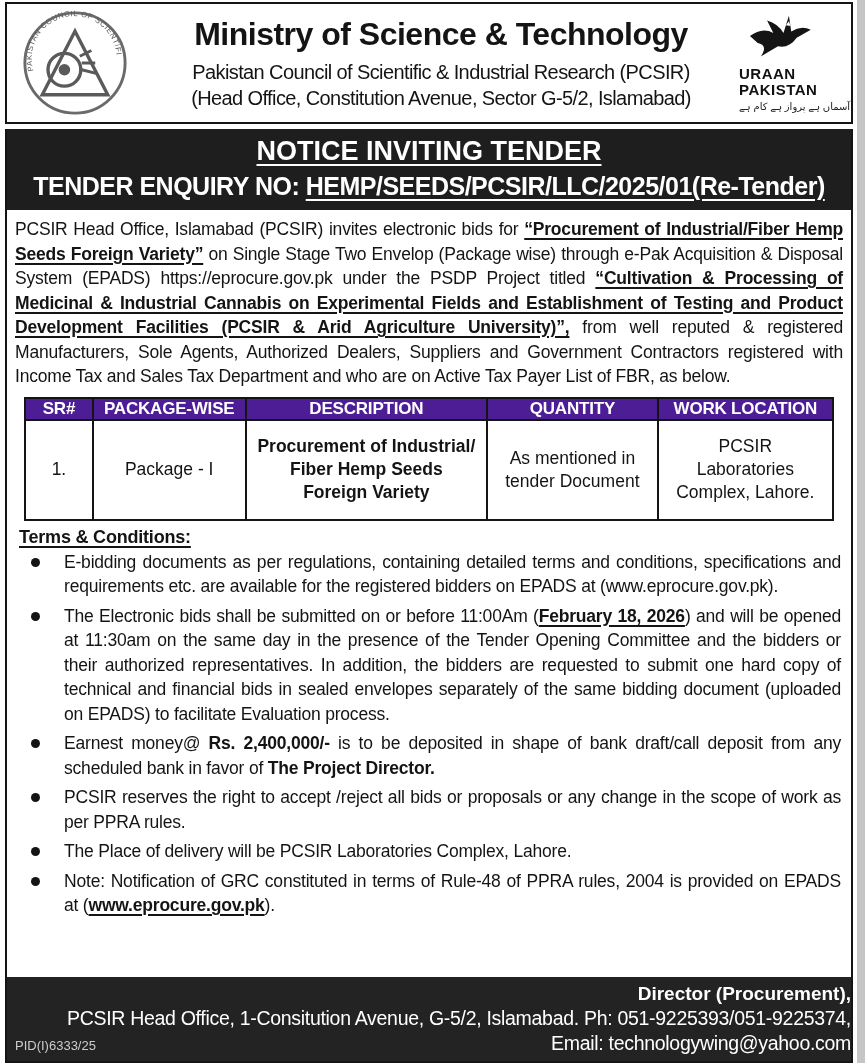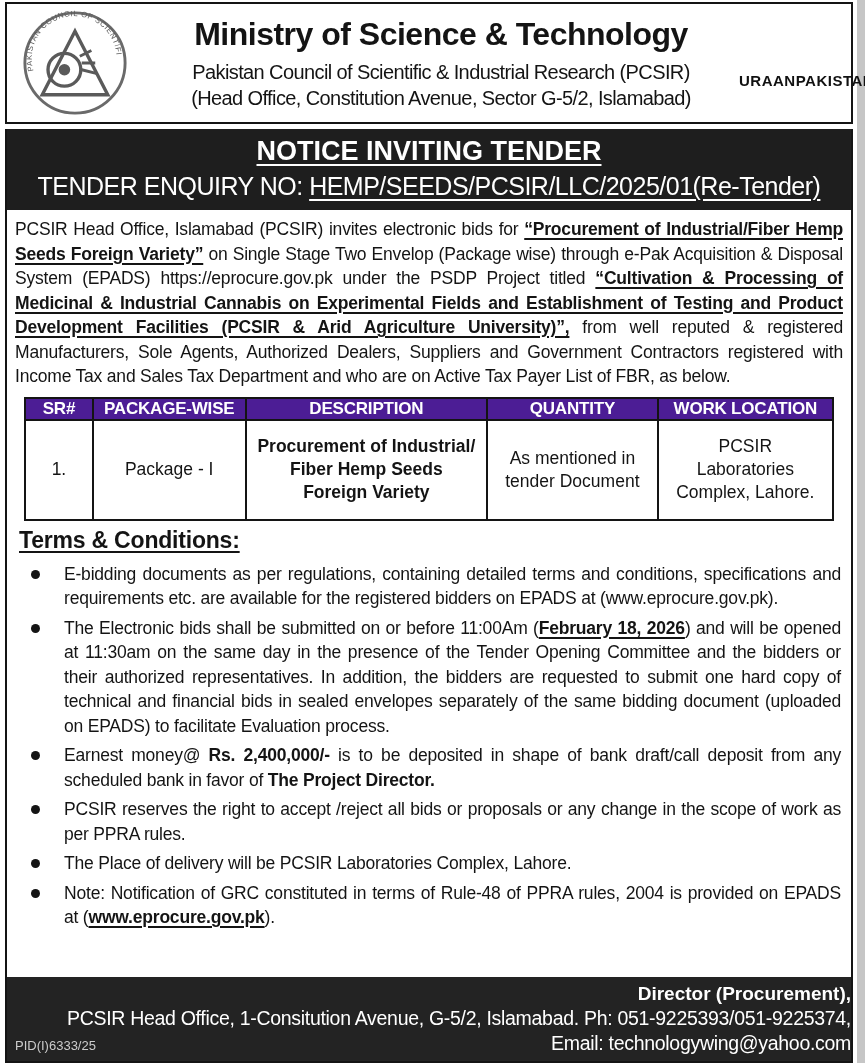"URAAN" .uraan-wrap { align-items: flex-end -> flex-start; flex-direction: row -> column; padding-right: 12px -> 4px }
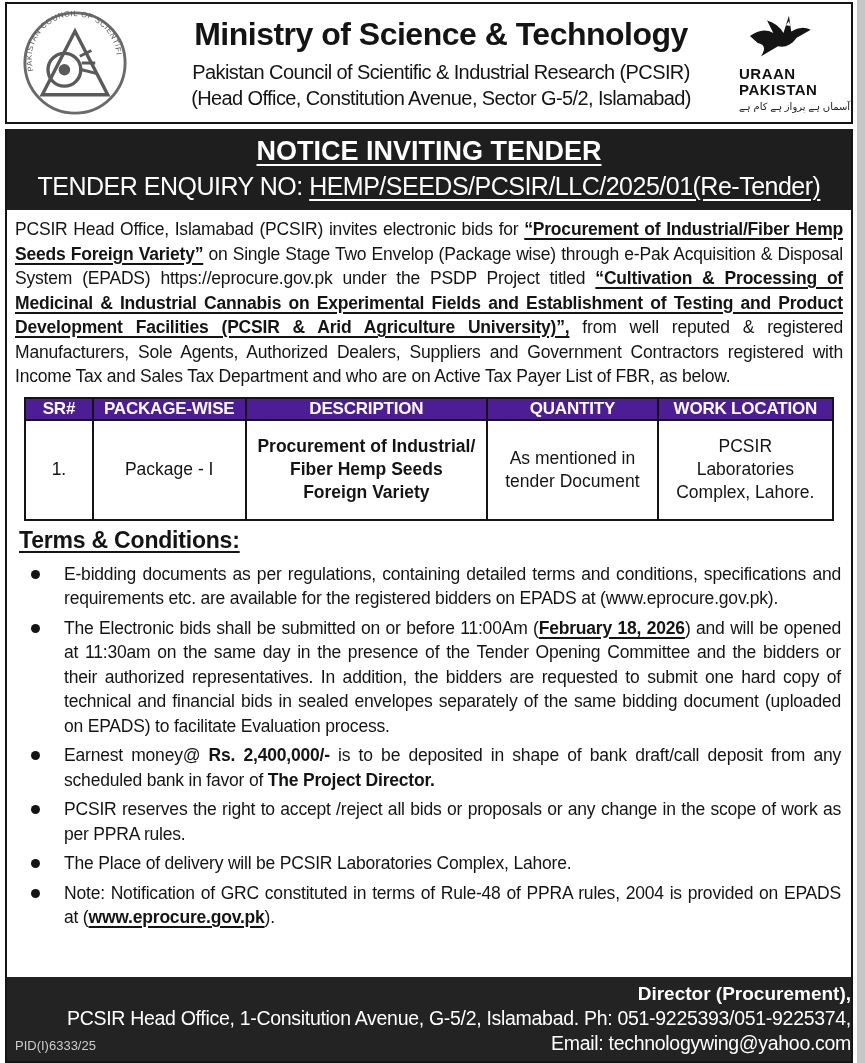"TENDER ENQUIRY NO:" .banner-line2 { font-weight: normal -> bold }
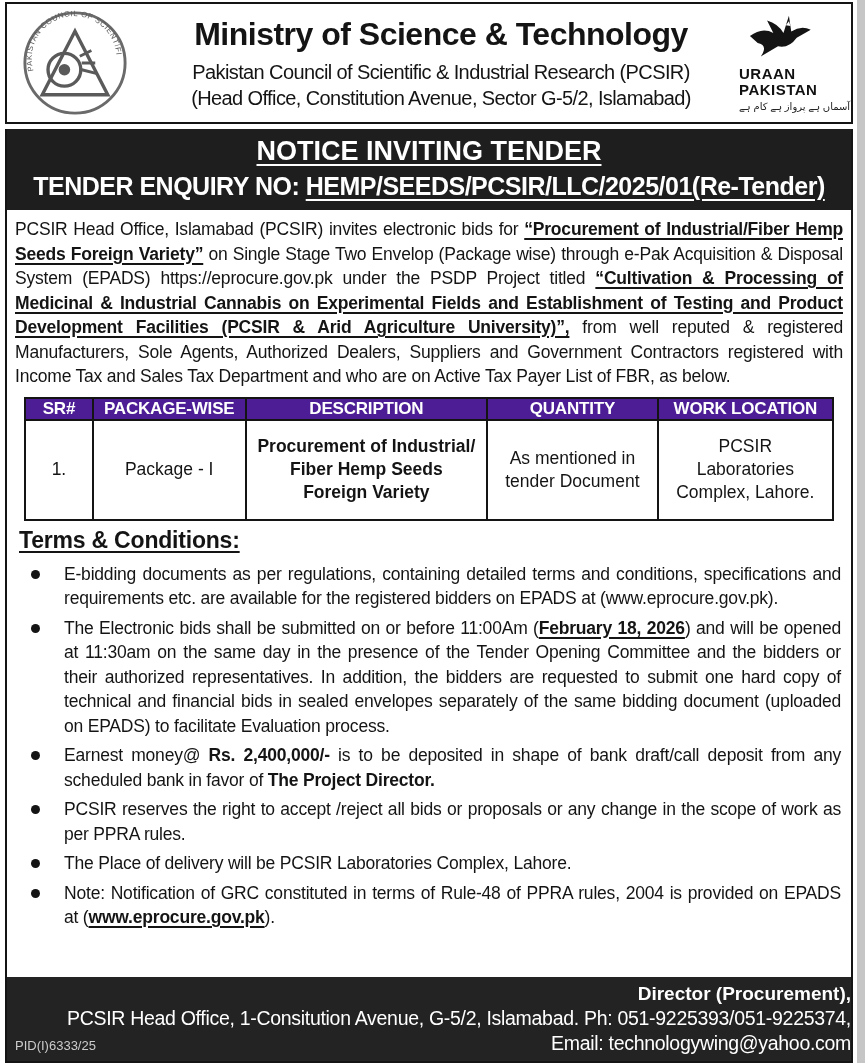"Terms & Conditions:" .terms-heading { font-size: 23px -> 18px; margin: 4px 0 8px 4px -> 4px 0 2px 4px }
